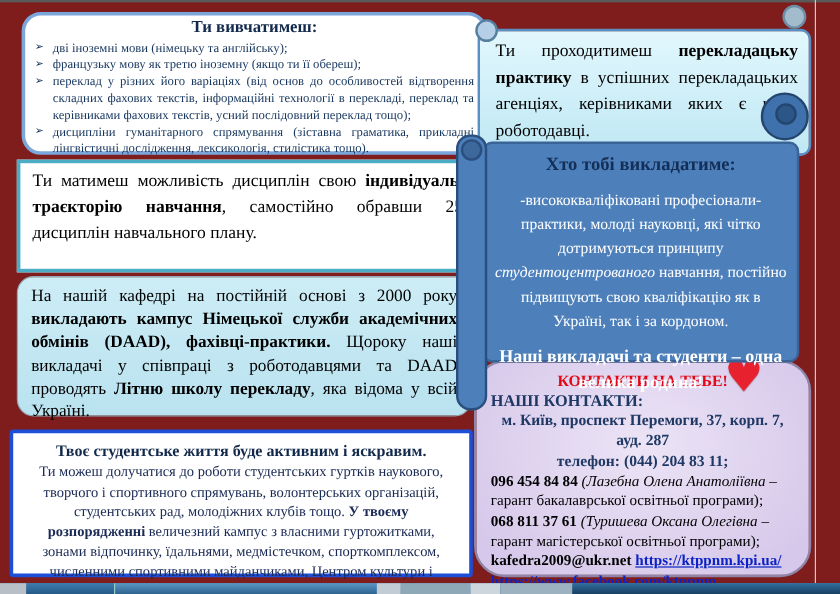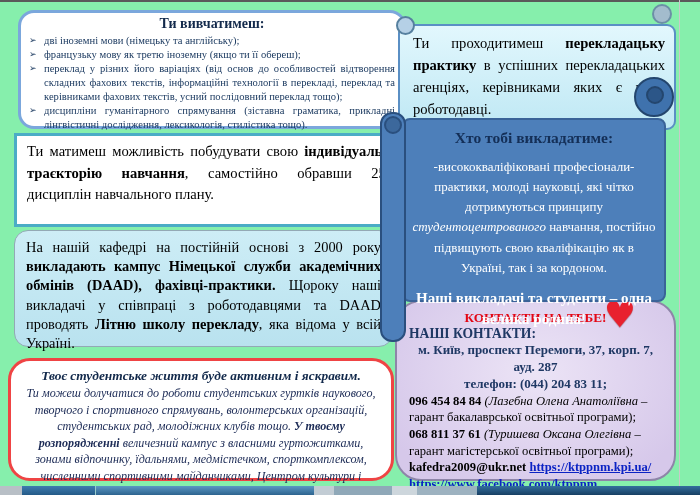"Ти вивчатимеш:" .slide { background: #86efac -> #7f1d1d }
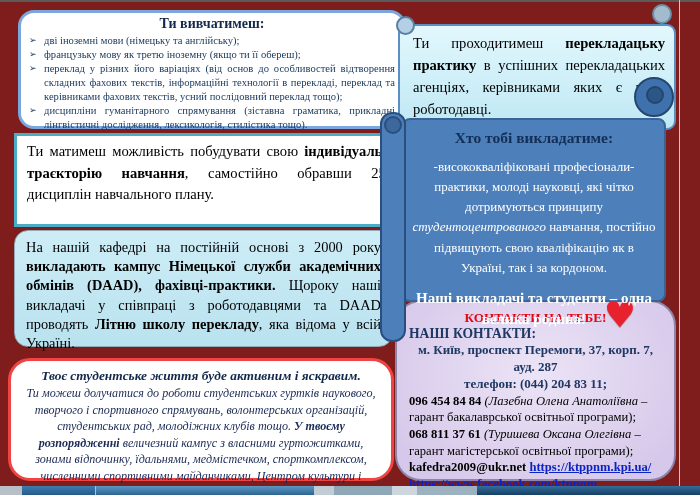"Ти матимеш можливість побудувати свою" span { text: побудувати -> дисциплін }
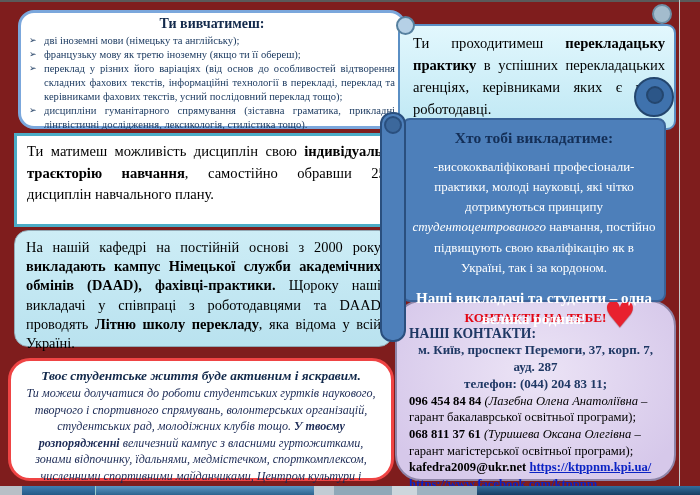"Твоє студентське життя буде активним" .box-life { border: 3px solid #ef4444 -> 3px solid #1d4ed8; border-radius: 22px -> 3px; font-style: italic -> none }
